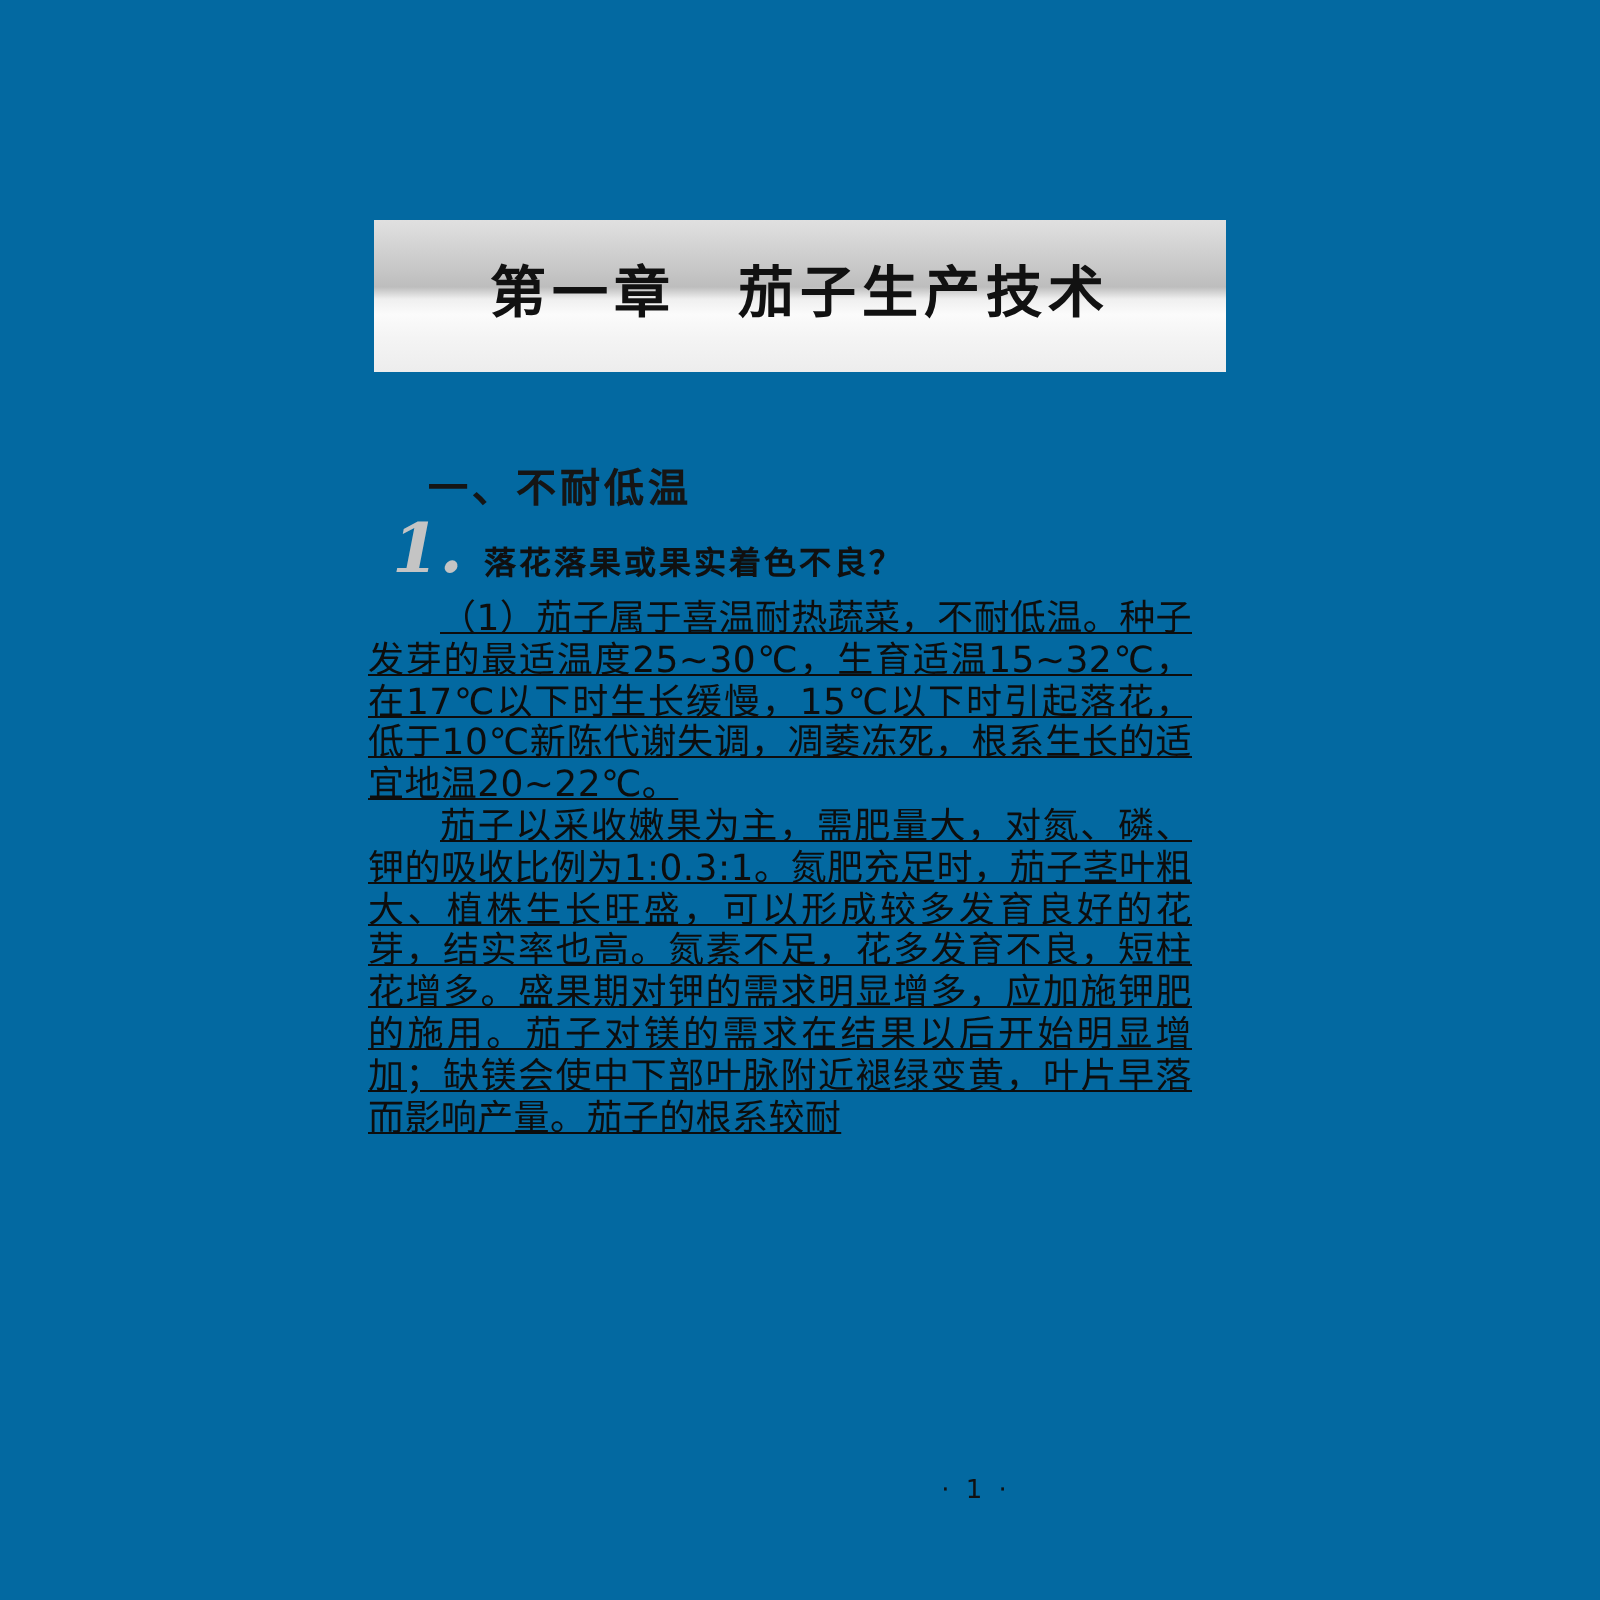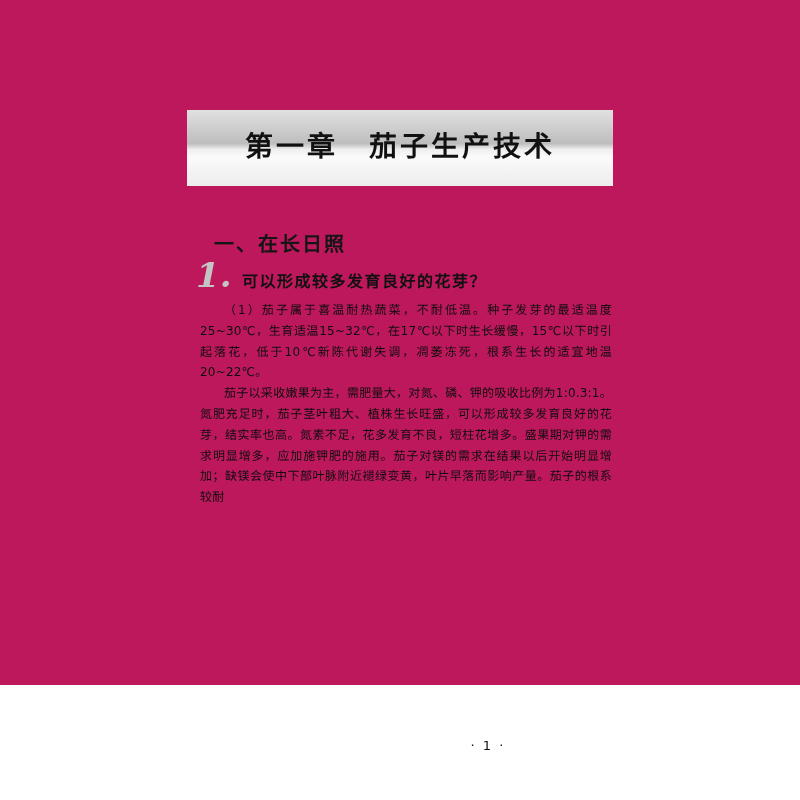"第一章 茄子生产技术" .page { background: #be185d -> #0369a1; height: 685px -> 800px }
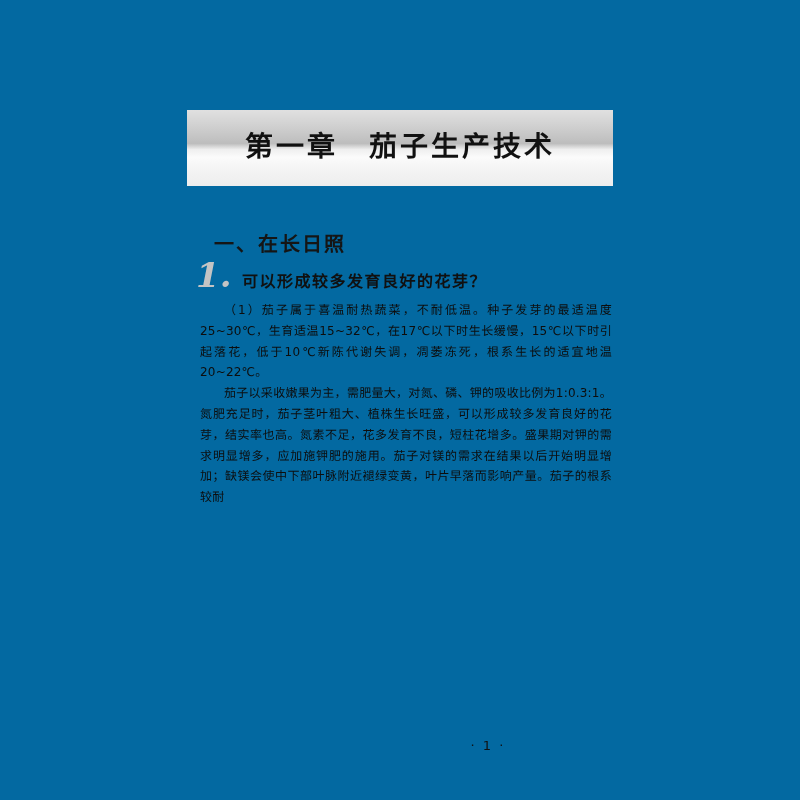"一、在长日照" div.section-heading { text: 在长日照 -> 不耐低温 }
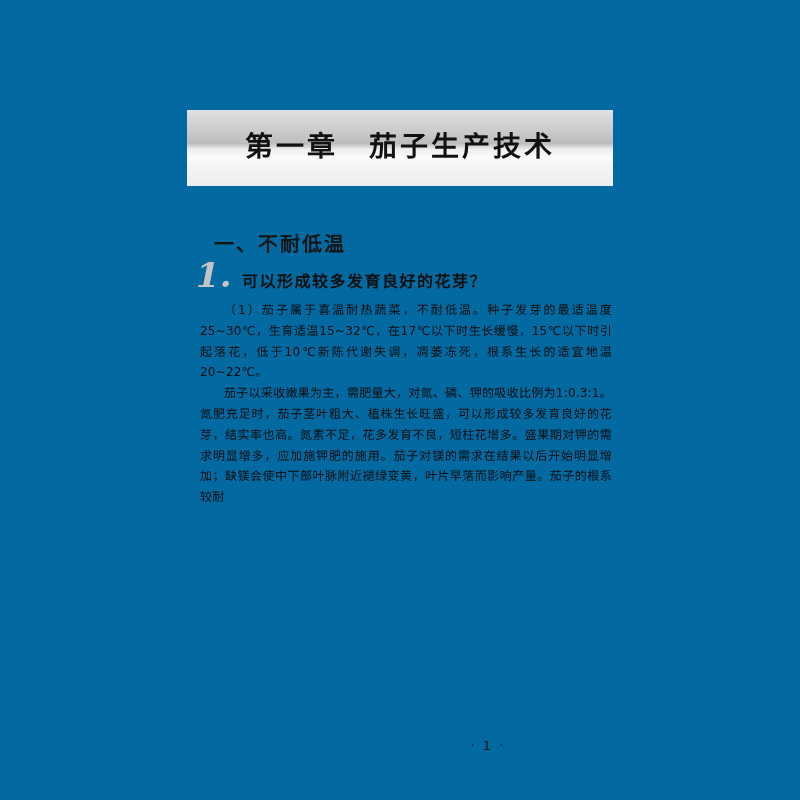"可以形成较多发育良好的花芽？" span.question-text { text: 可以形成较多发育良好的花芽 -> 落花落果或果实着色不良 }
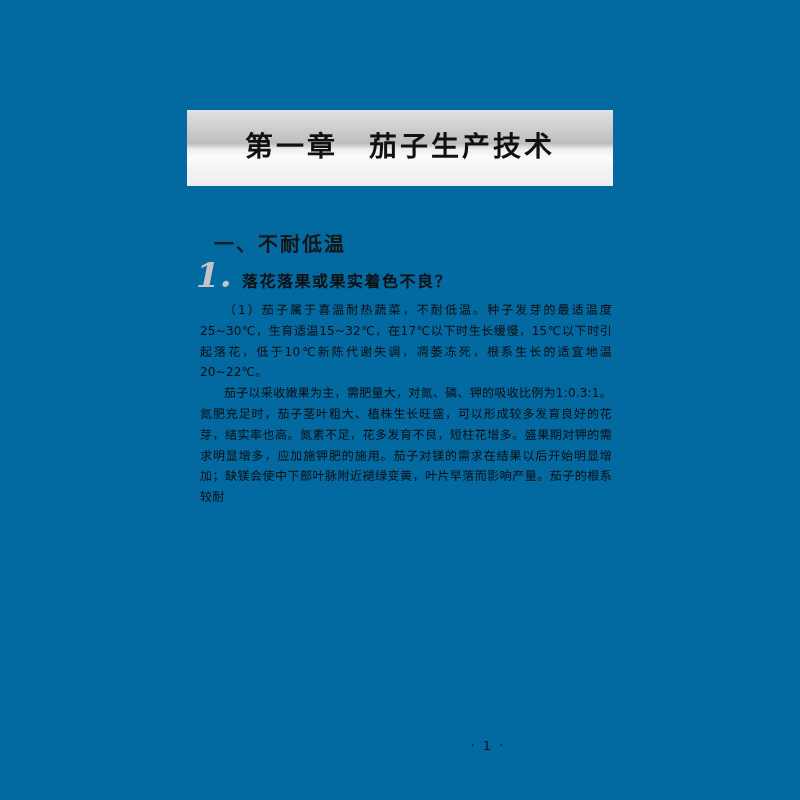"（1）茄子属于喜温耐热蔬菜，不耐低温。种子发芽的最适温度25~30℃，生育适温1" .body-text { font-size: 12px -> 18px; left: 200px -> 184px; text-decoration: none -> underline }
